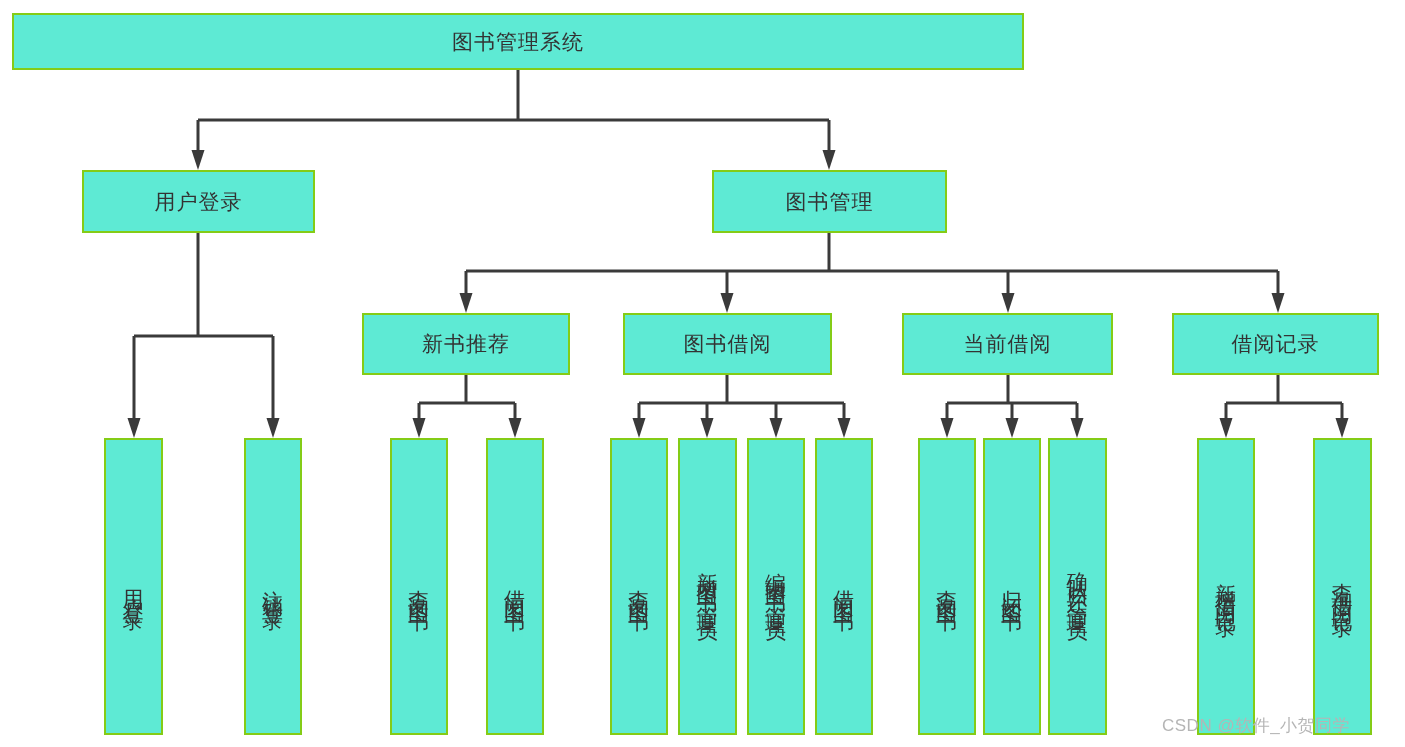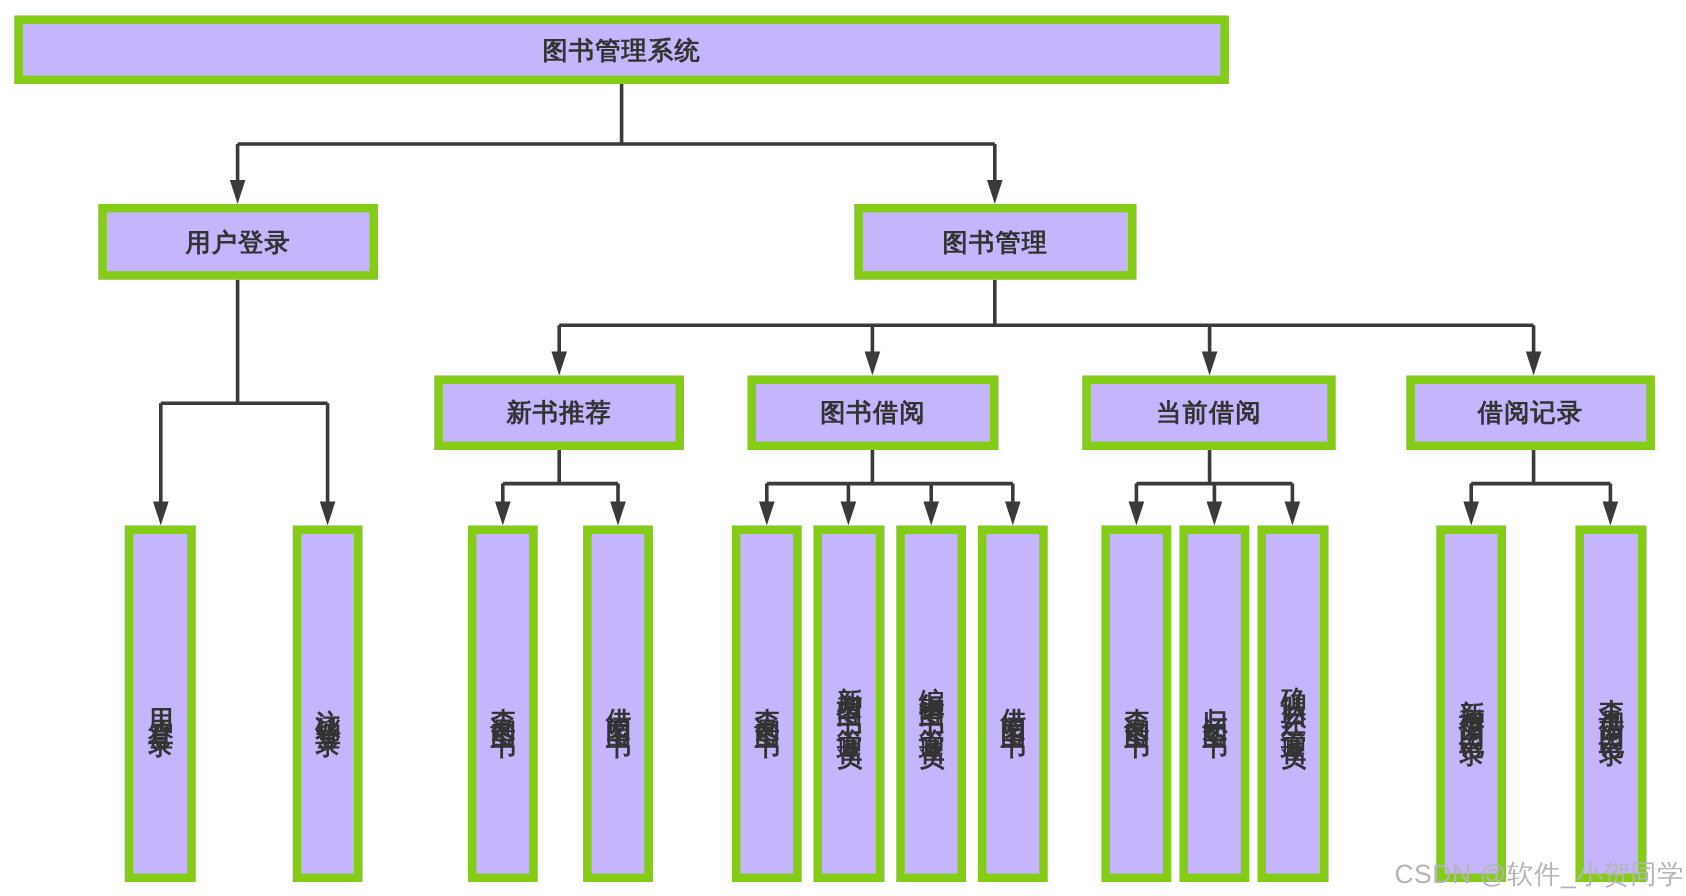"图书管理系统" .node { background: #c4b5fd -> #5eead4; border: 7px solid #84cc16 -> 2px solid #84cc16; font-weight: bold -> none }
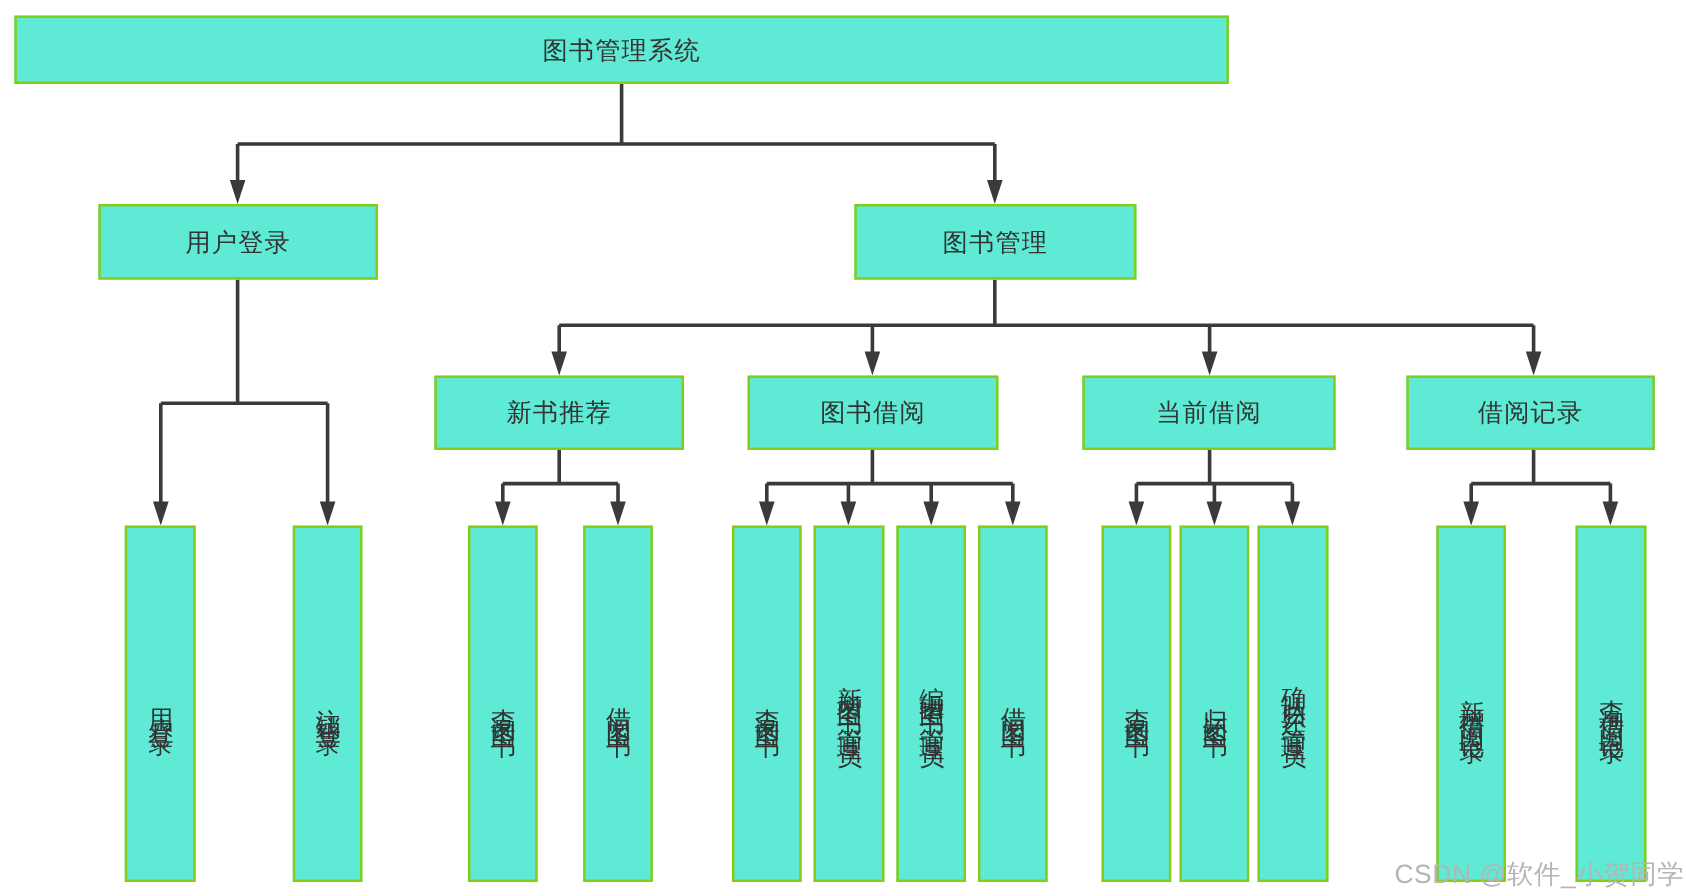"CSDN @软件_小贺同学" .watermark { font-size: 22px -> 17px }
